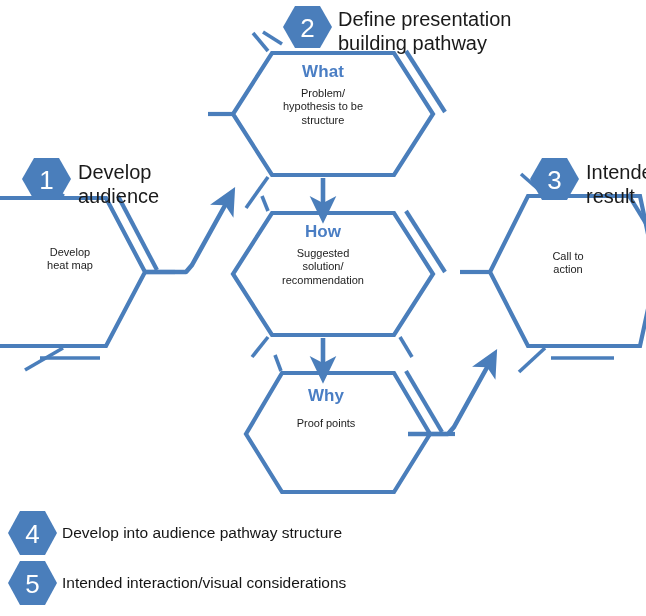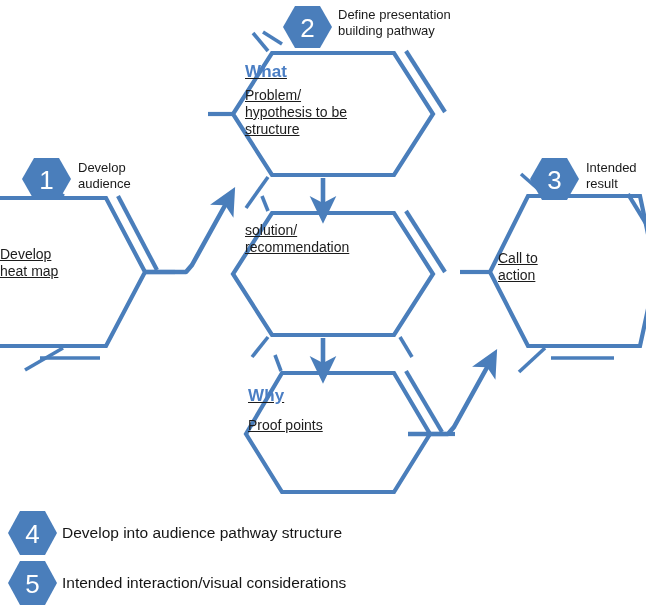"Define presentation" .callout-label { font-size: 13px -> 20px }
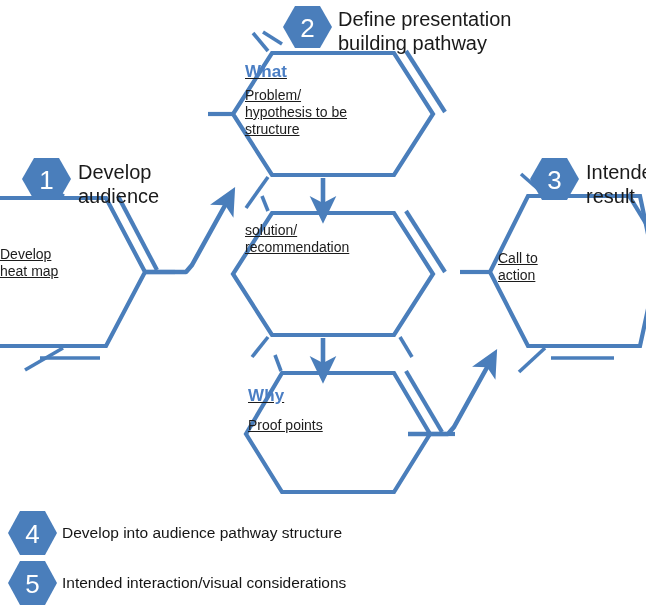"What" .hex-label { text-align: left -> center; text-decoration: underline -> none }
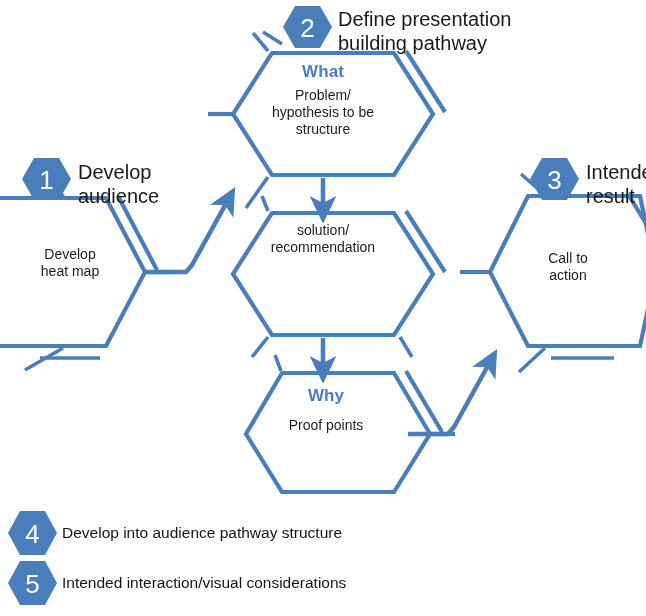"Problem/" .hex-body { font-size: 14px -> 11px }
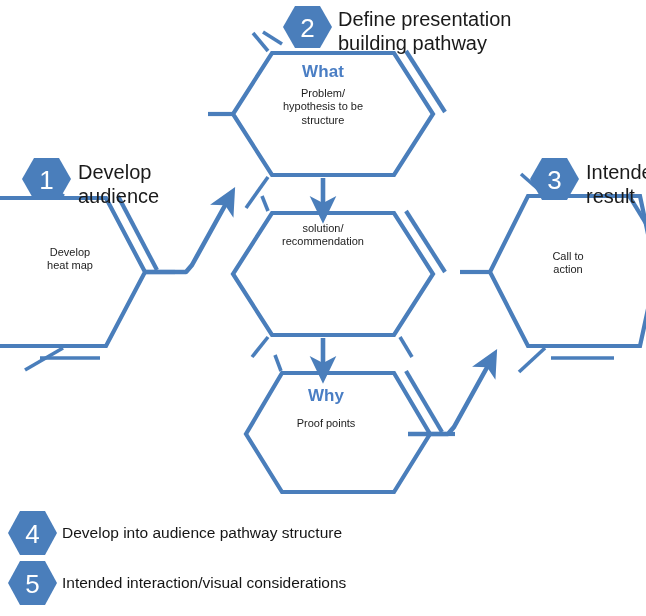"How" span.hex-heading { html: none -> <span>How</span> }
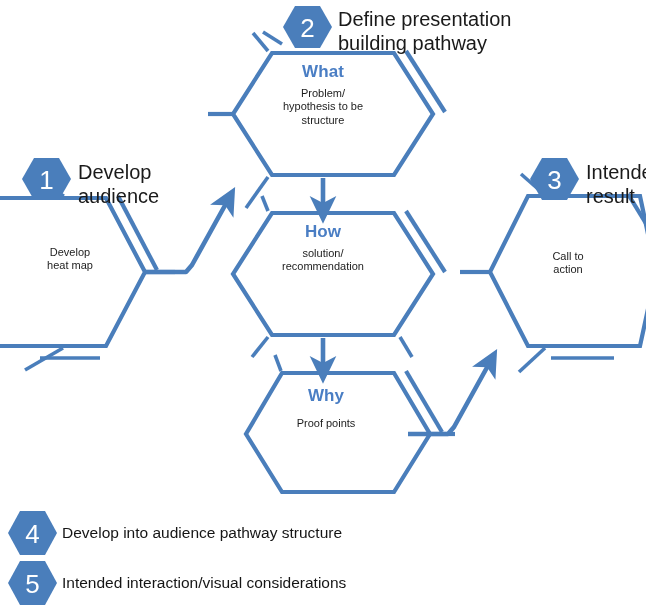"Suggested" span.hex-body { html: none -> <span>Suggested</span> }
